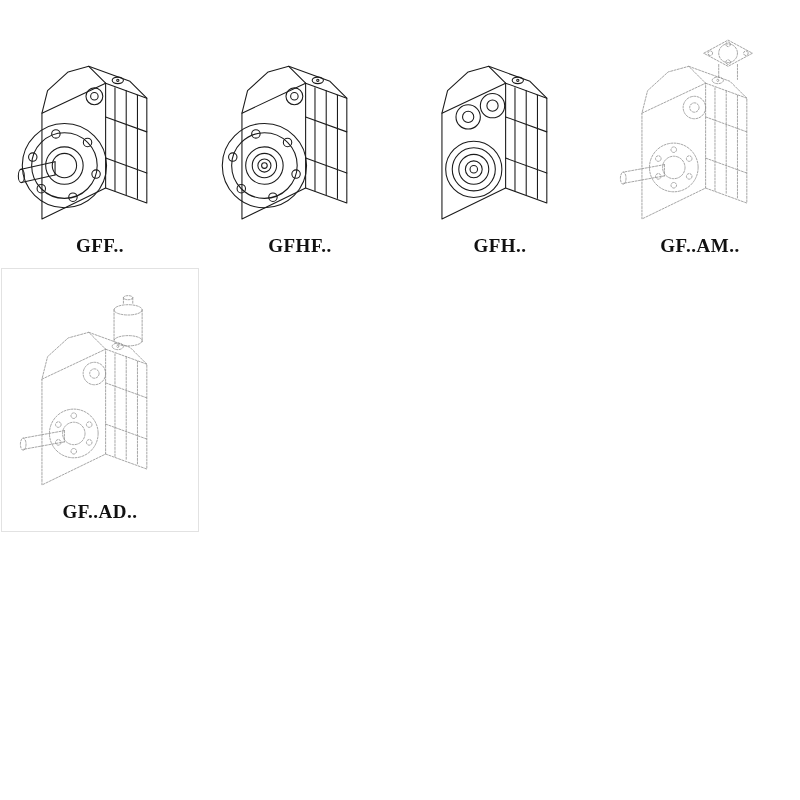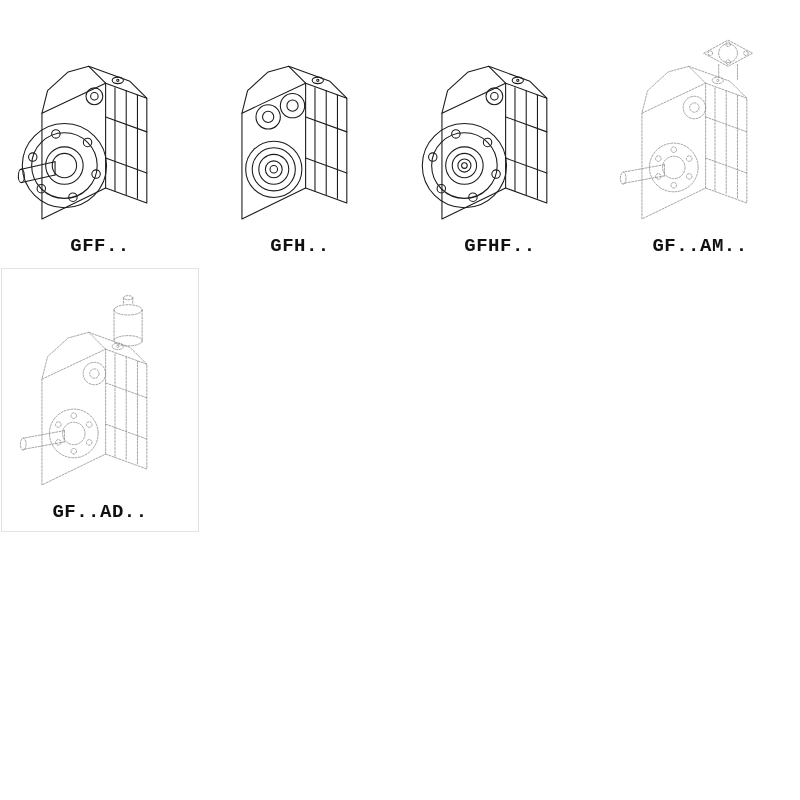"GFF.." .page { font-family: Liberation Mono, monospace -> Liberation Serif, serif }
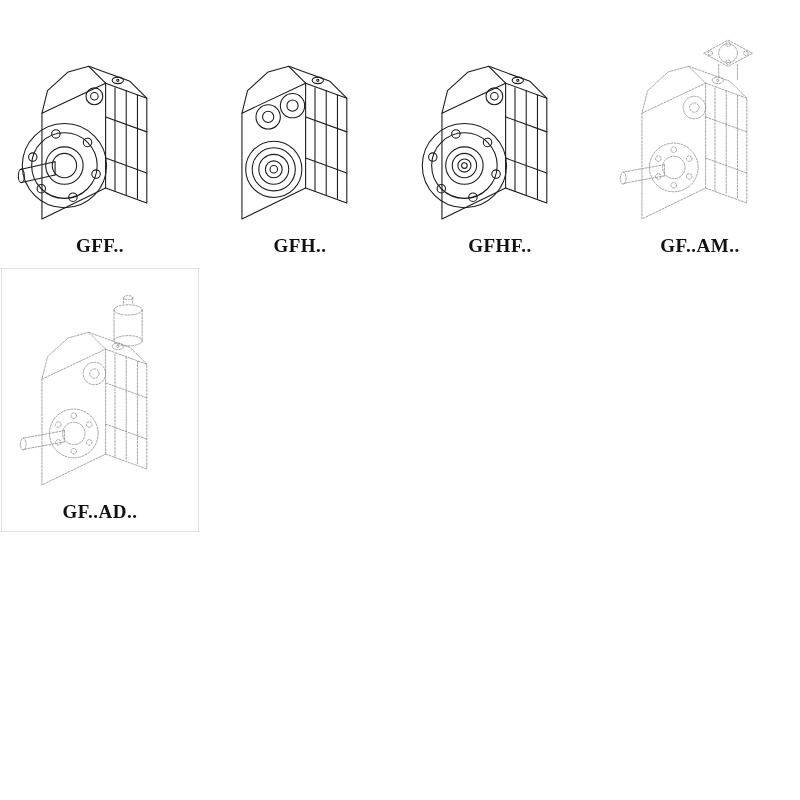"GFH.." figure.cell { order: before "GFHF.." -> after "GFHF.." }
